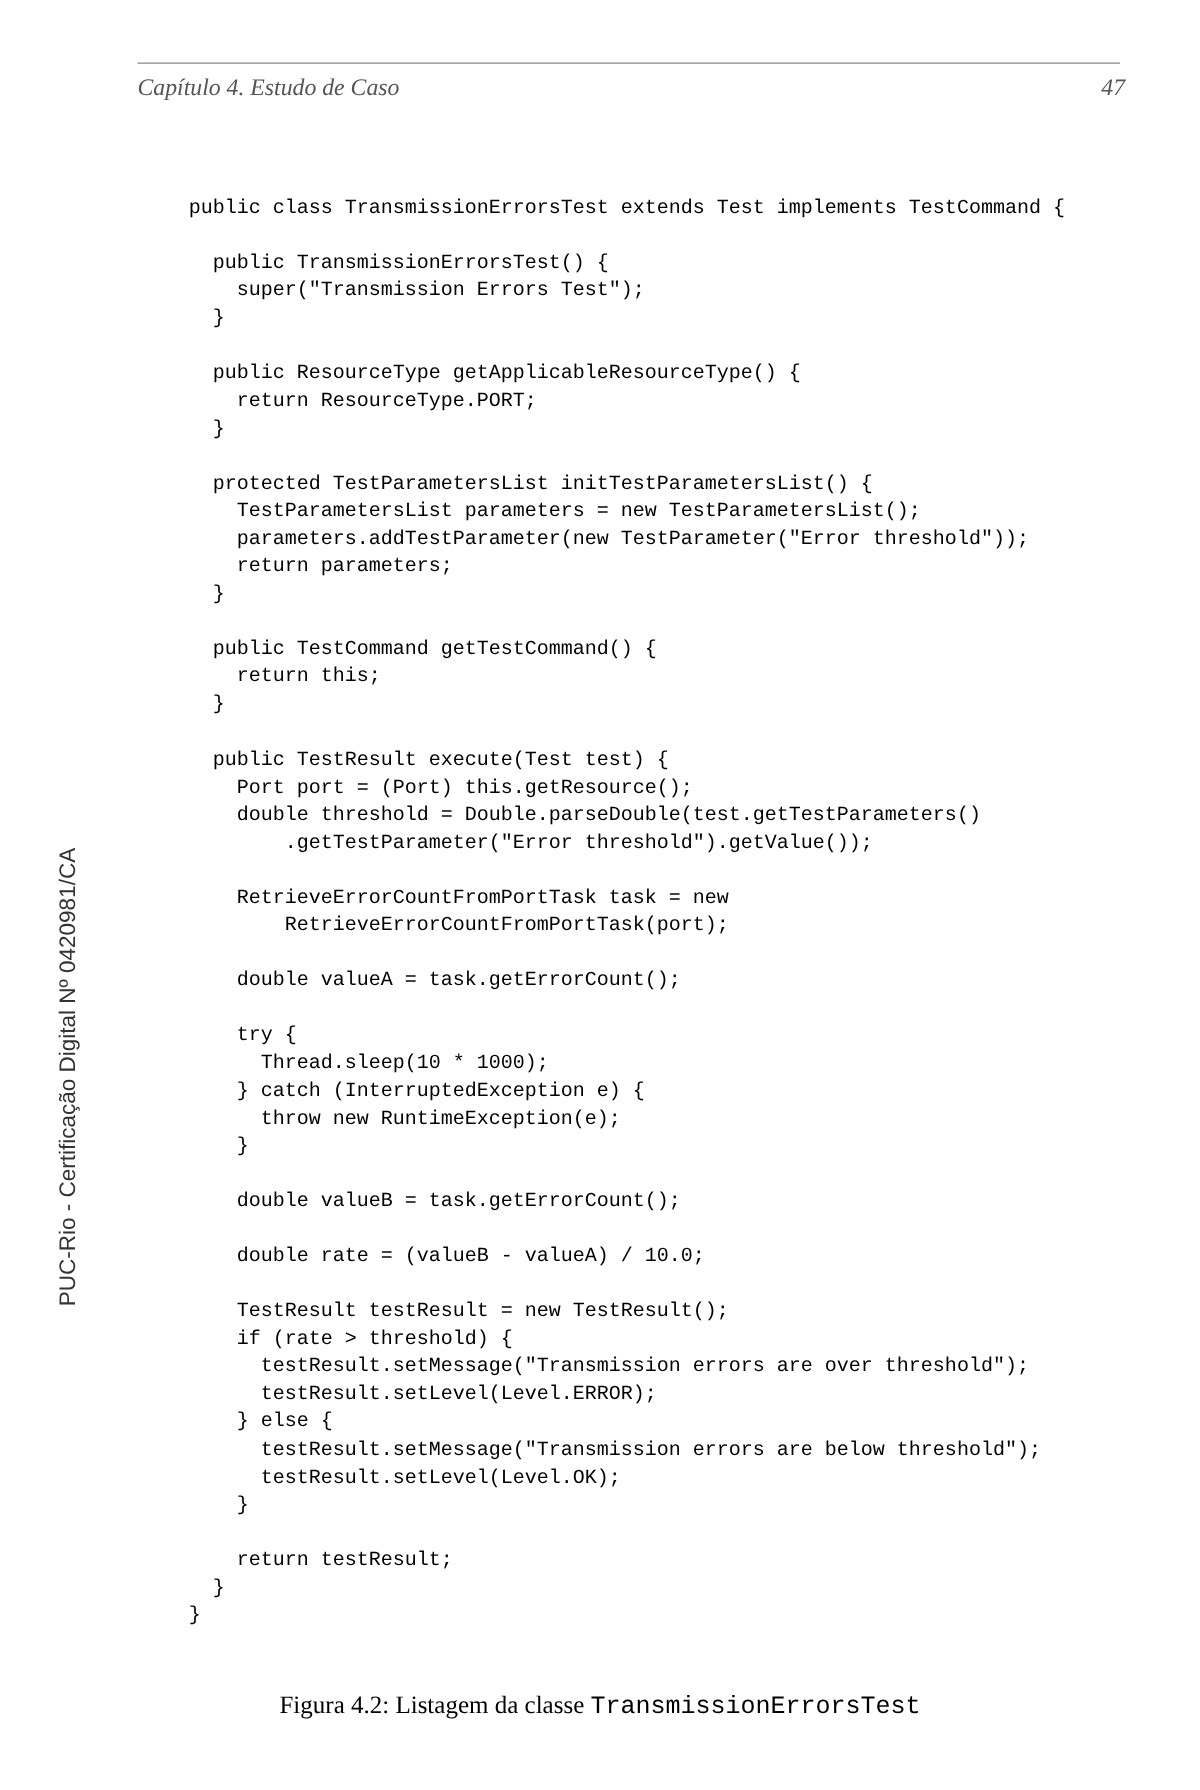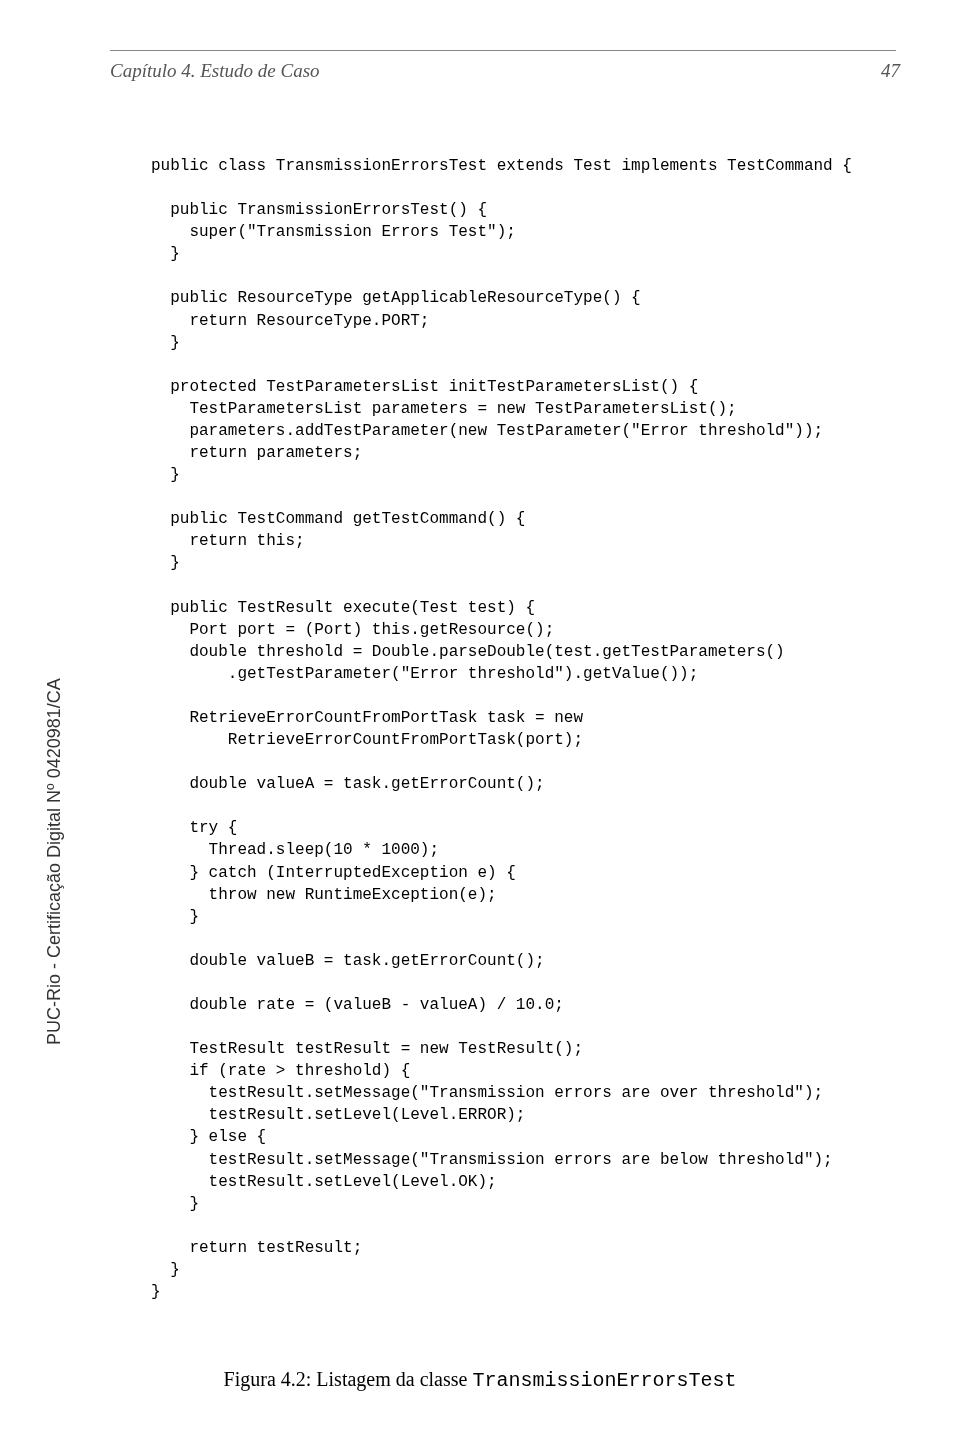"Figura 4.2: Listagem da classe" .caption { bottom: 40px -> 55px }
